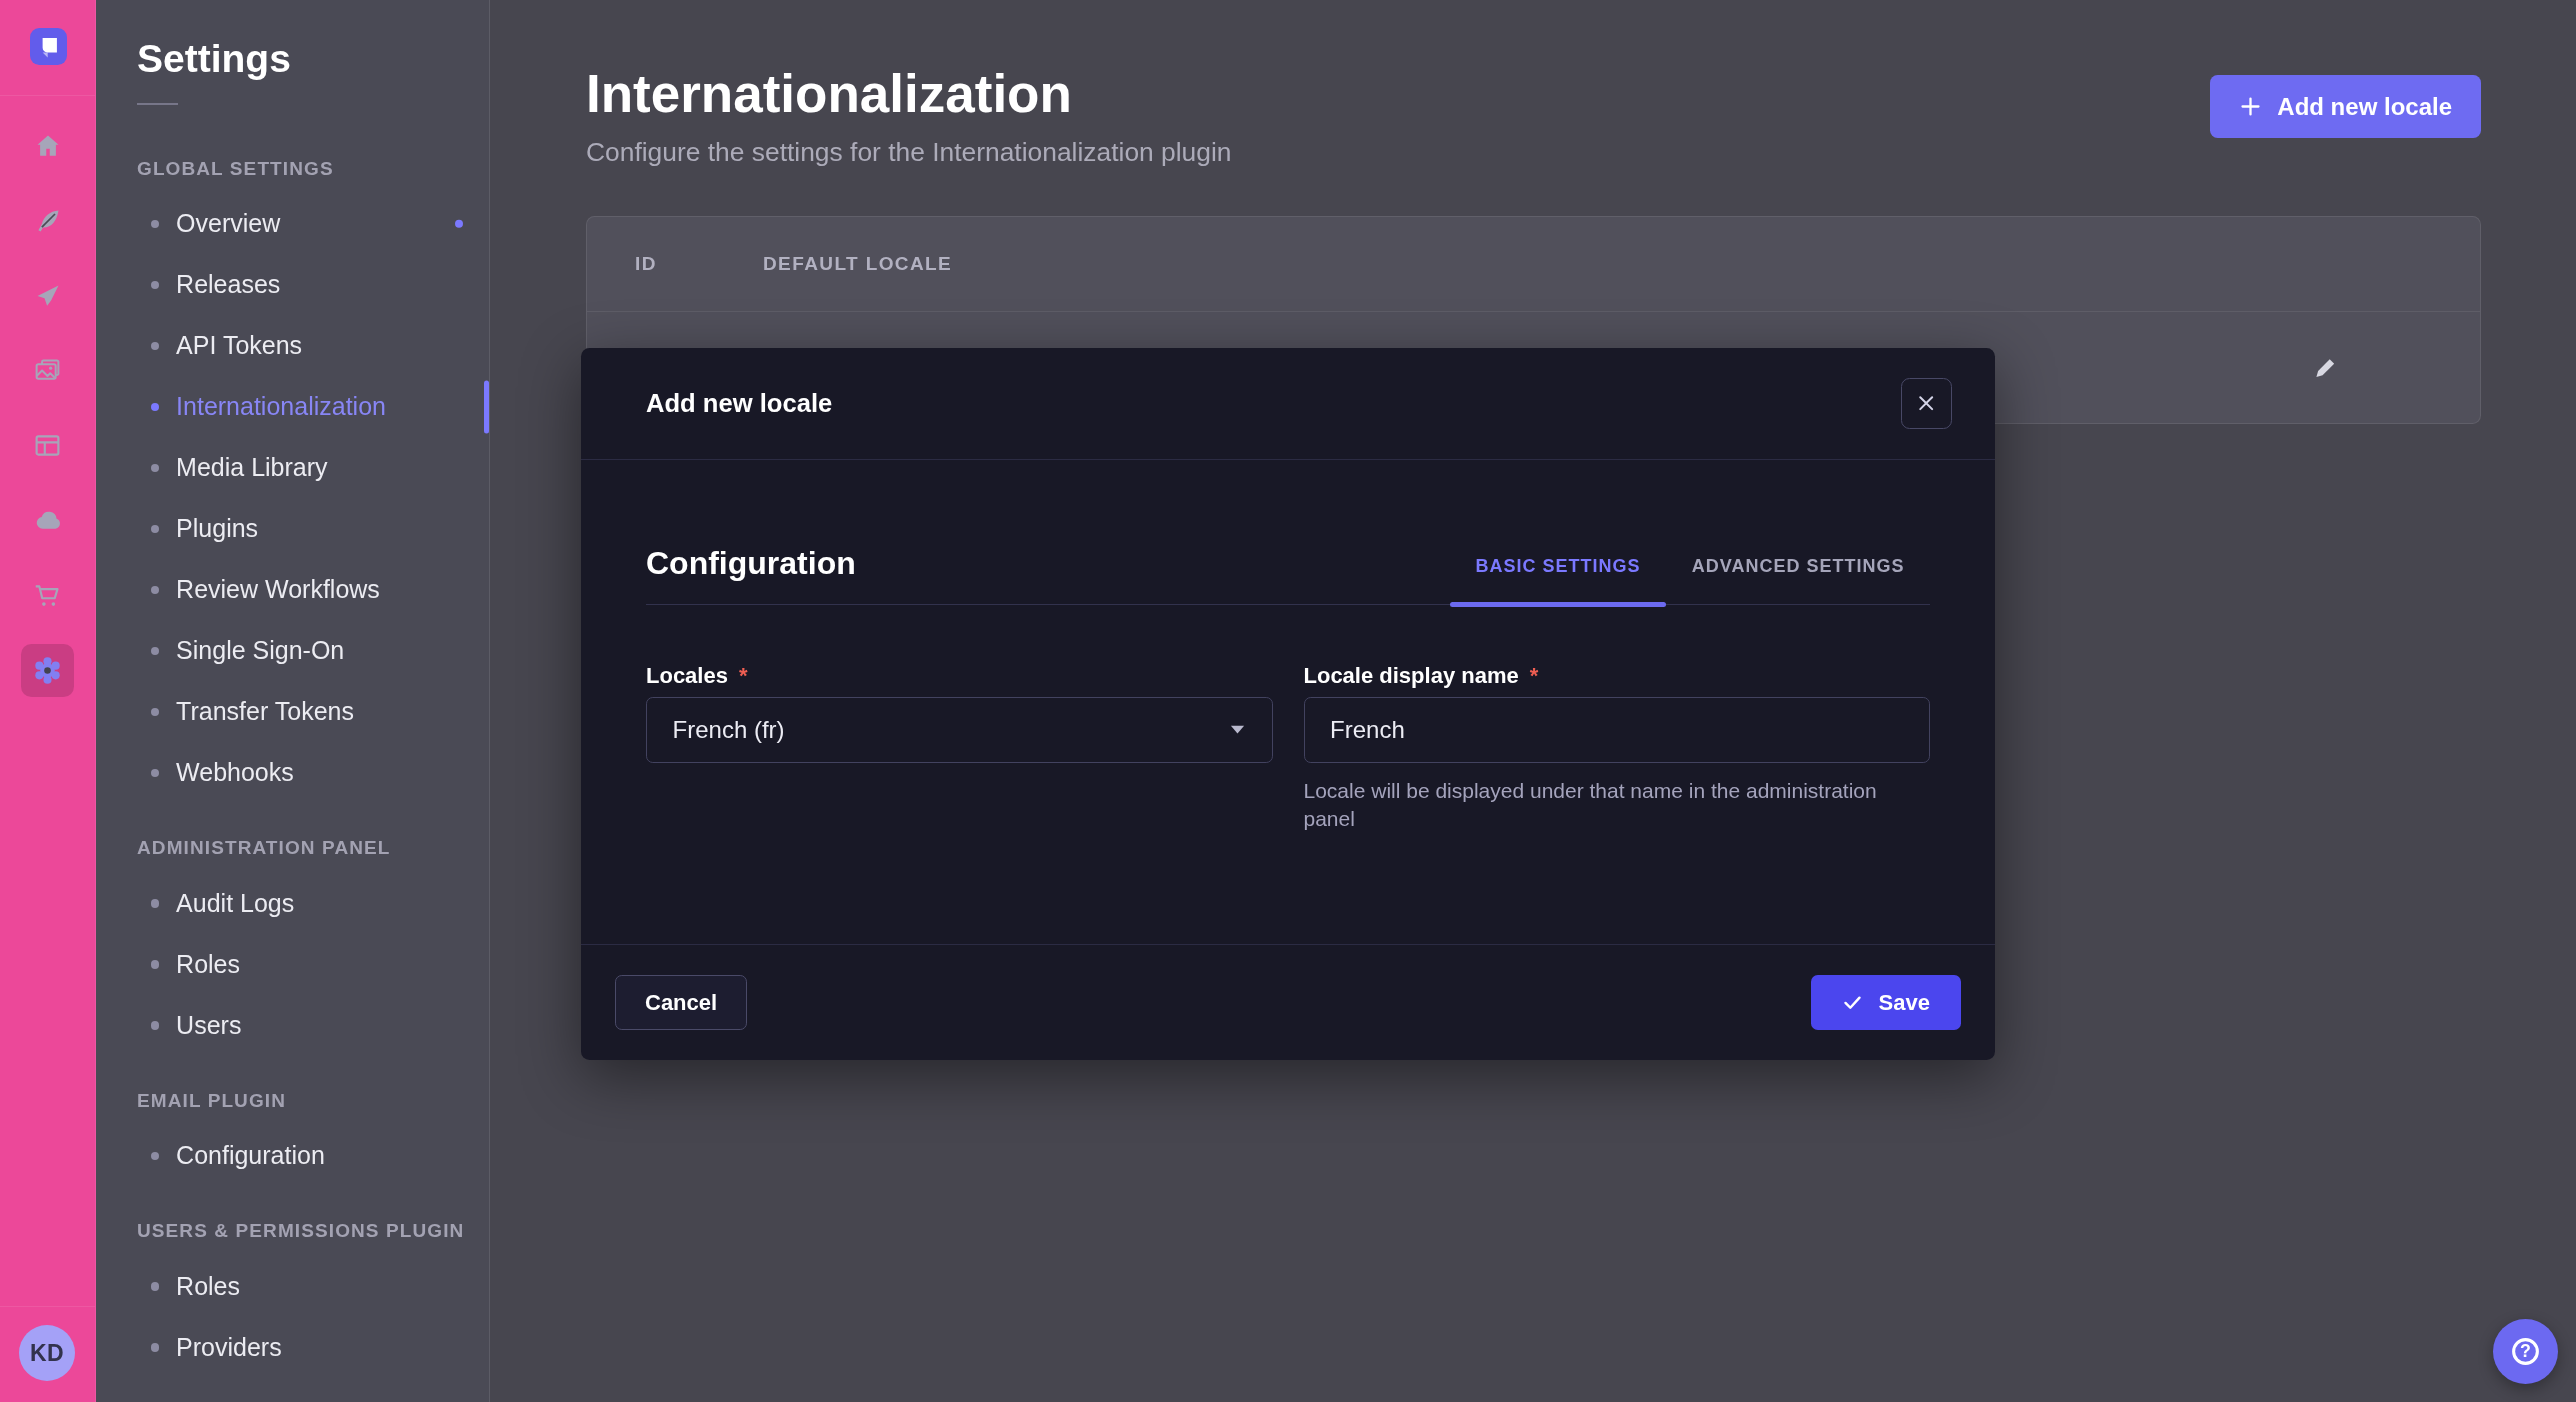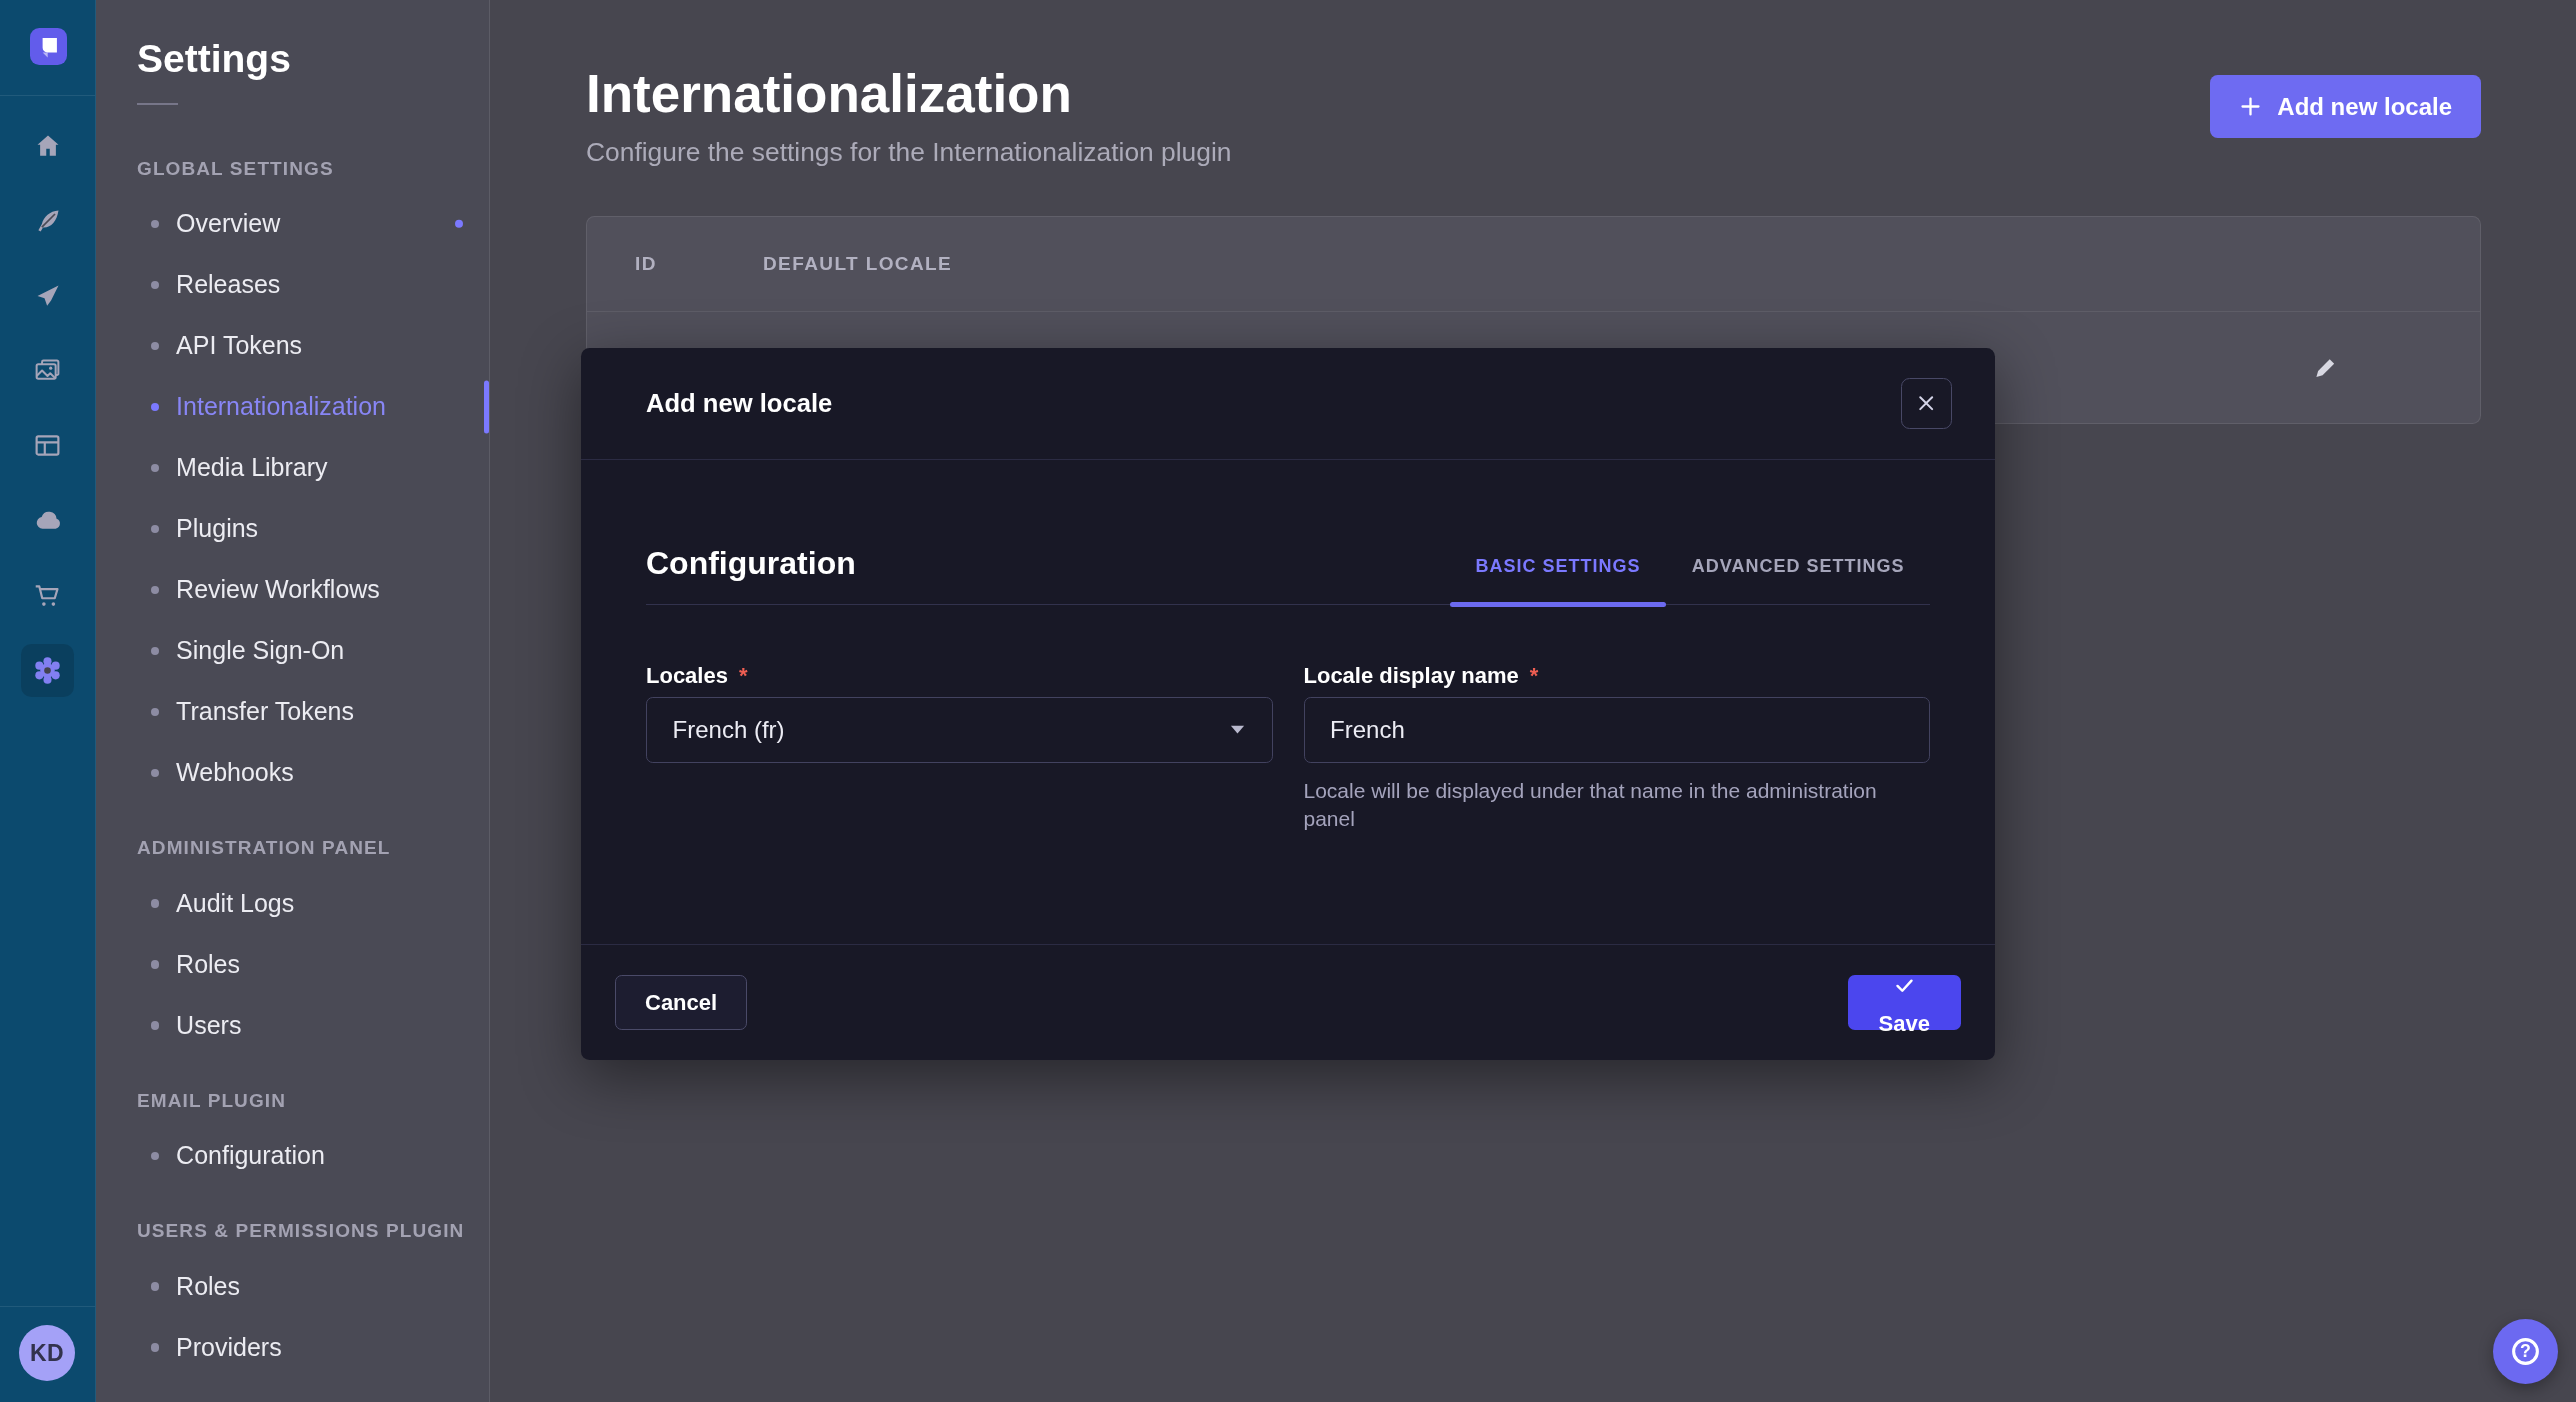"Save" .save-btn { flex-direction: column -> none }
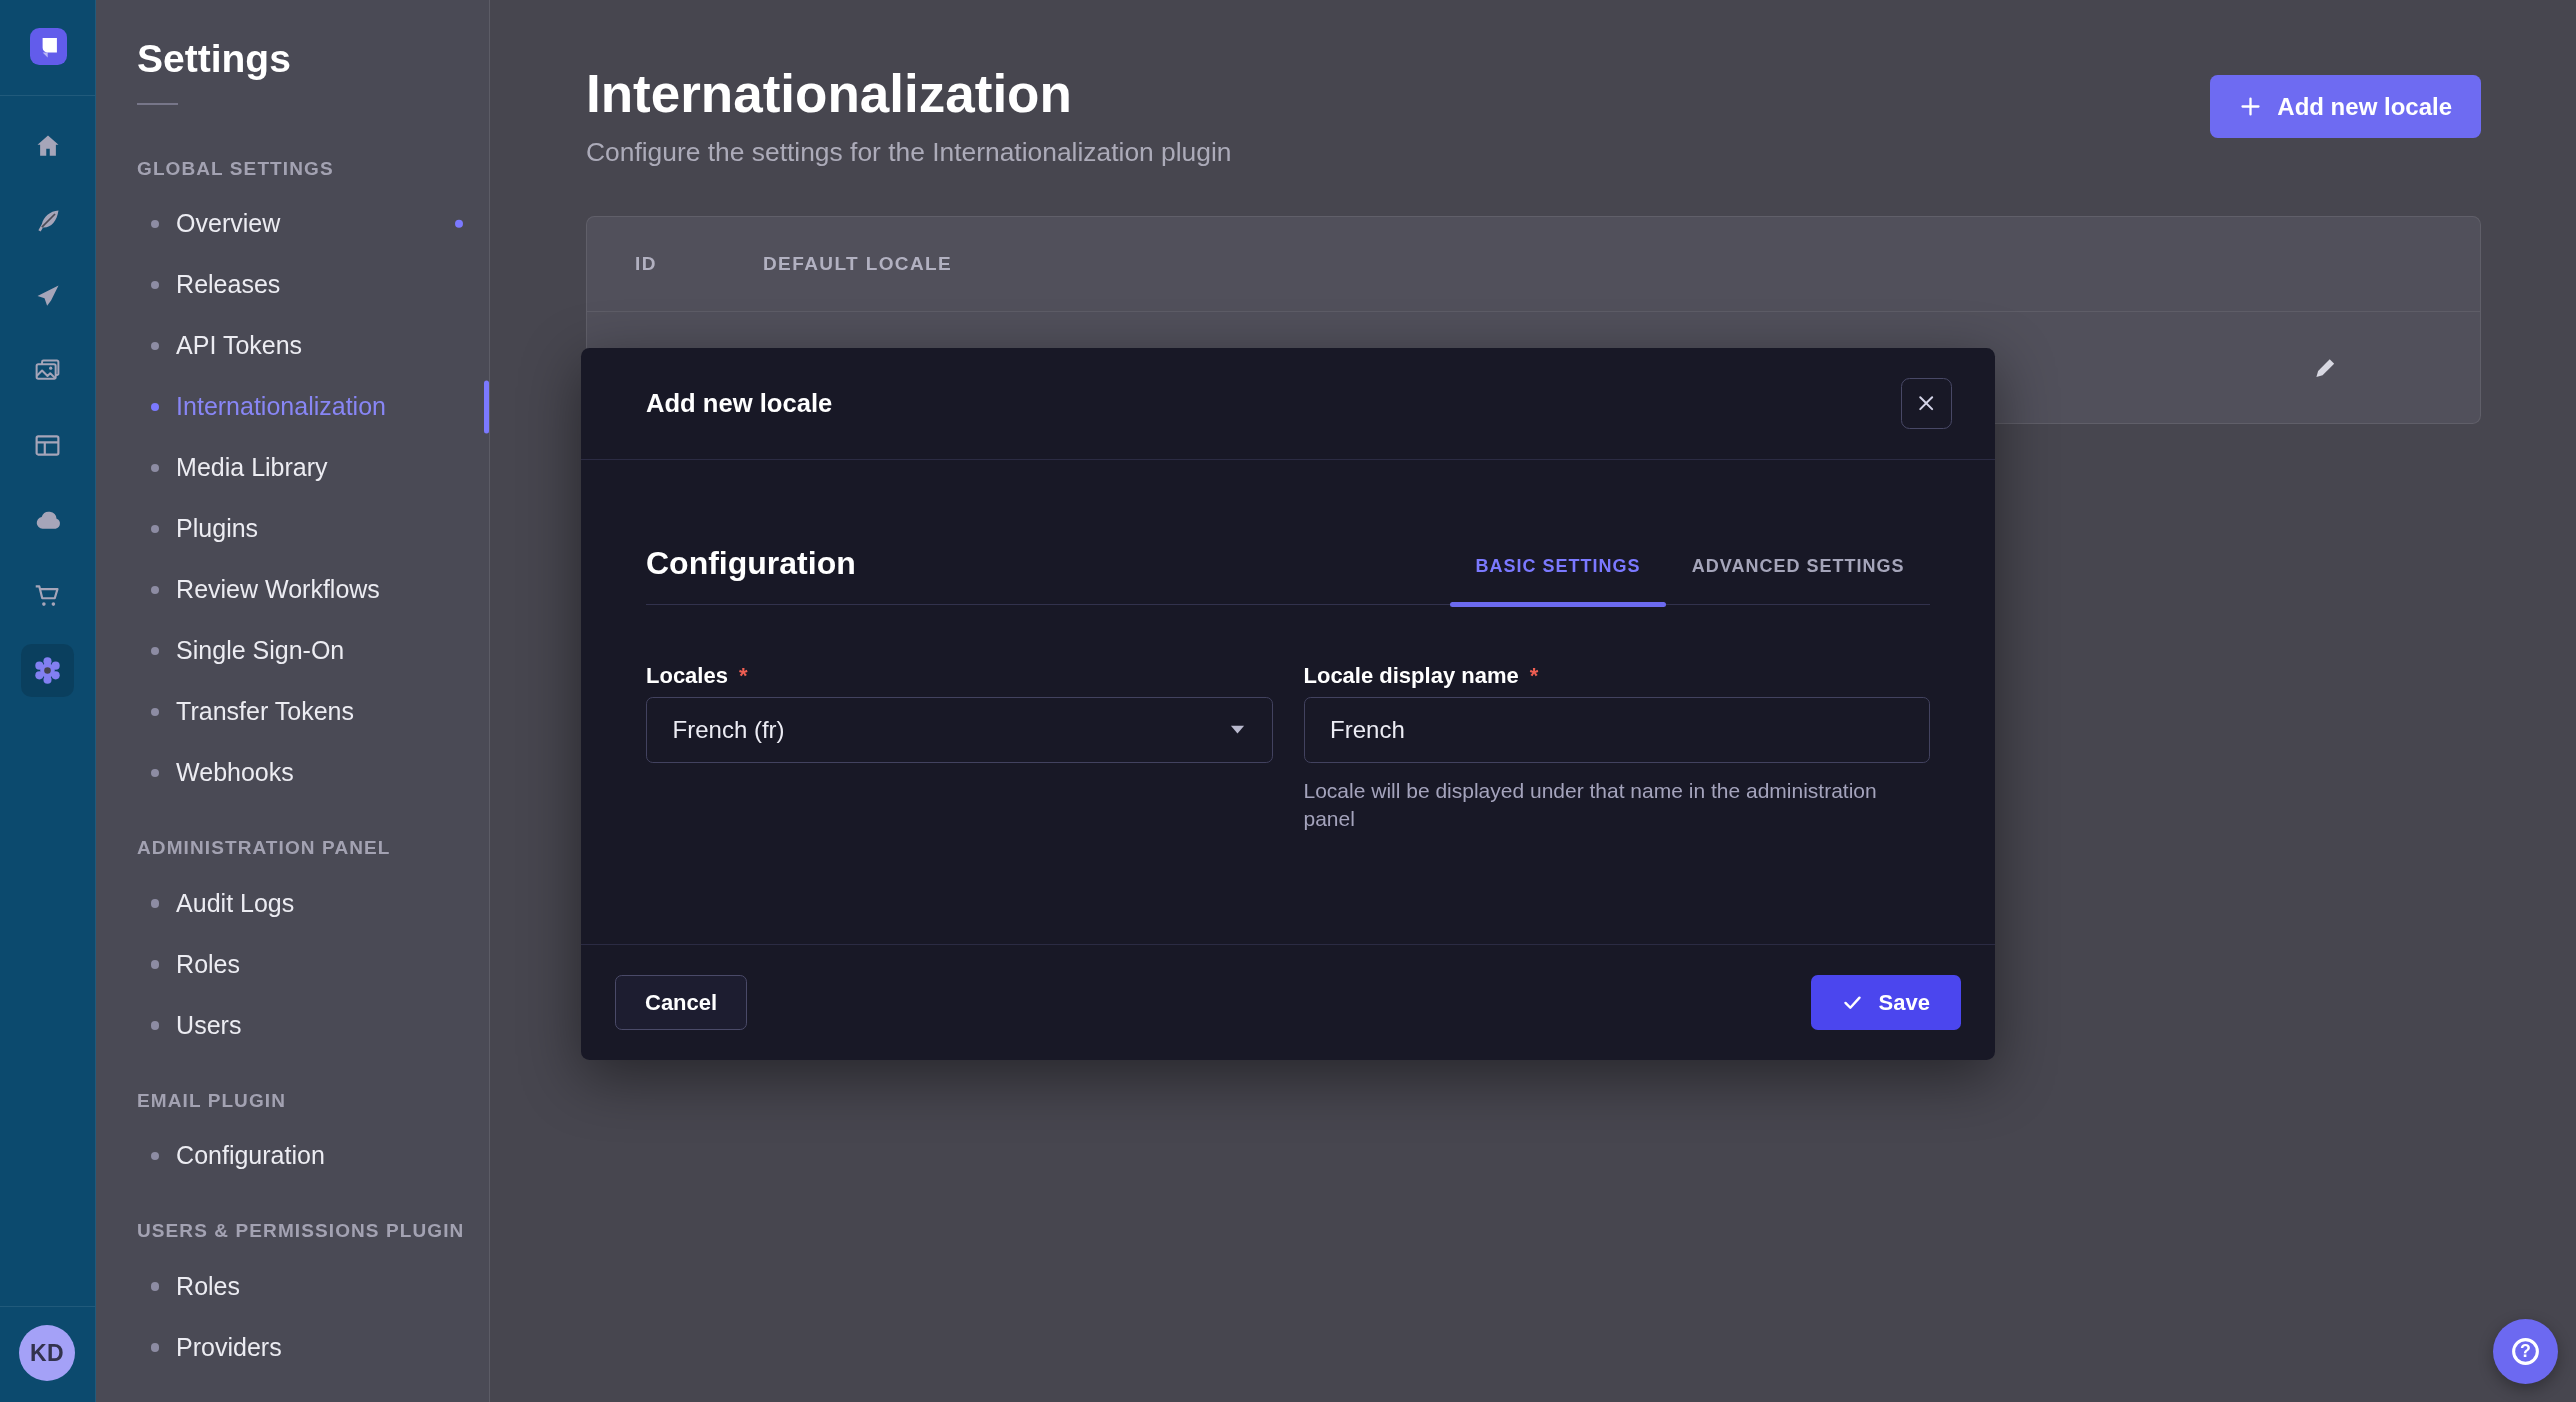"KD" .rail { background: #0c4a6e -> #ec4899 }
